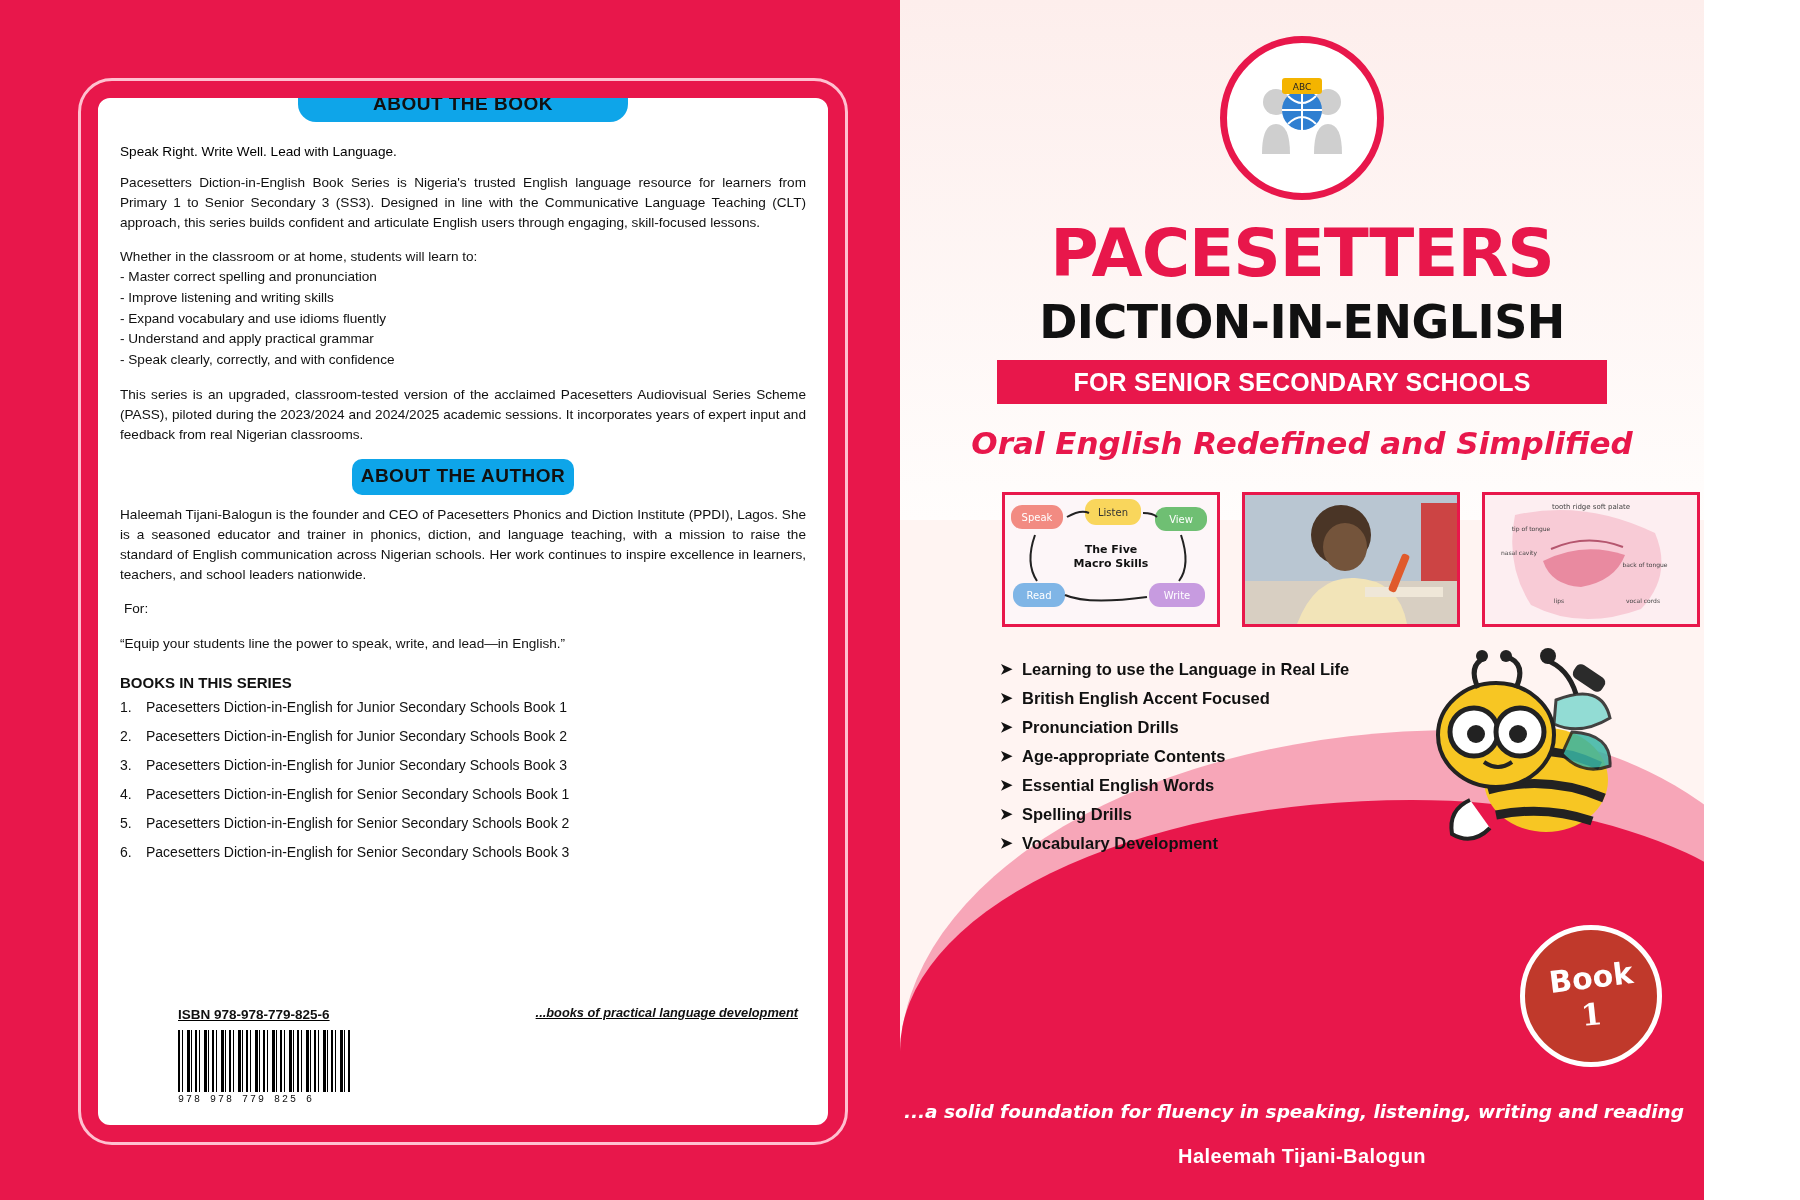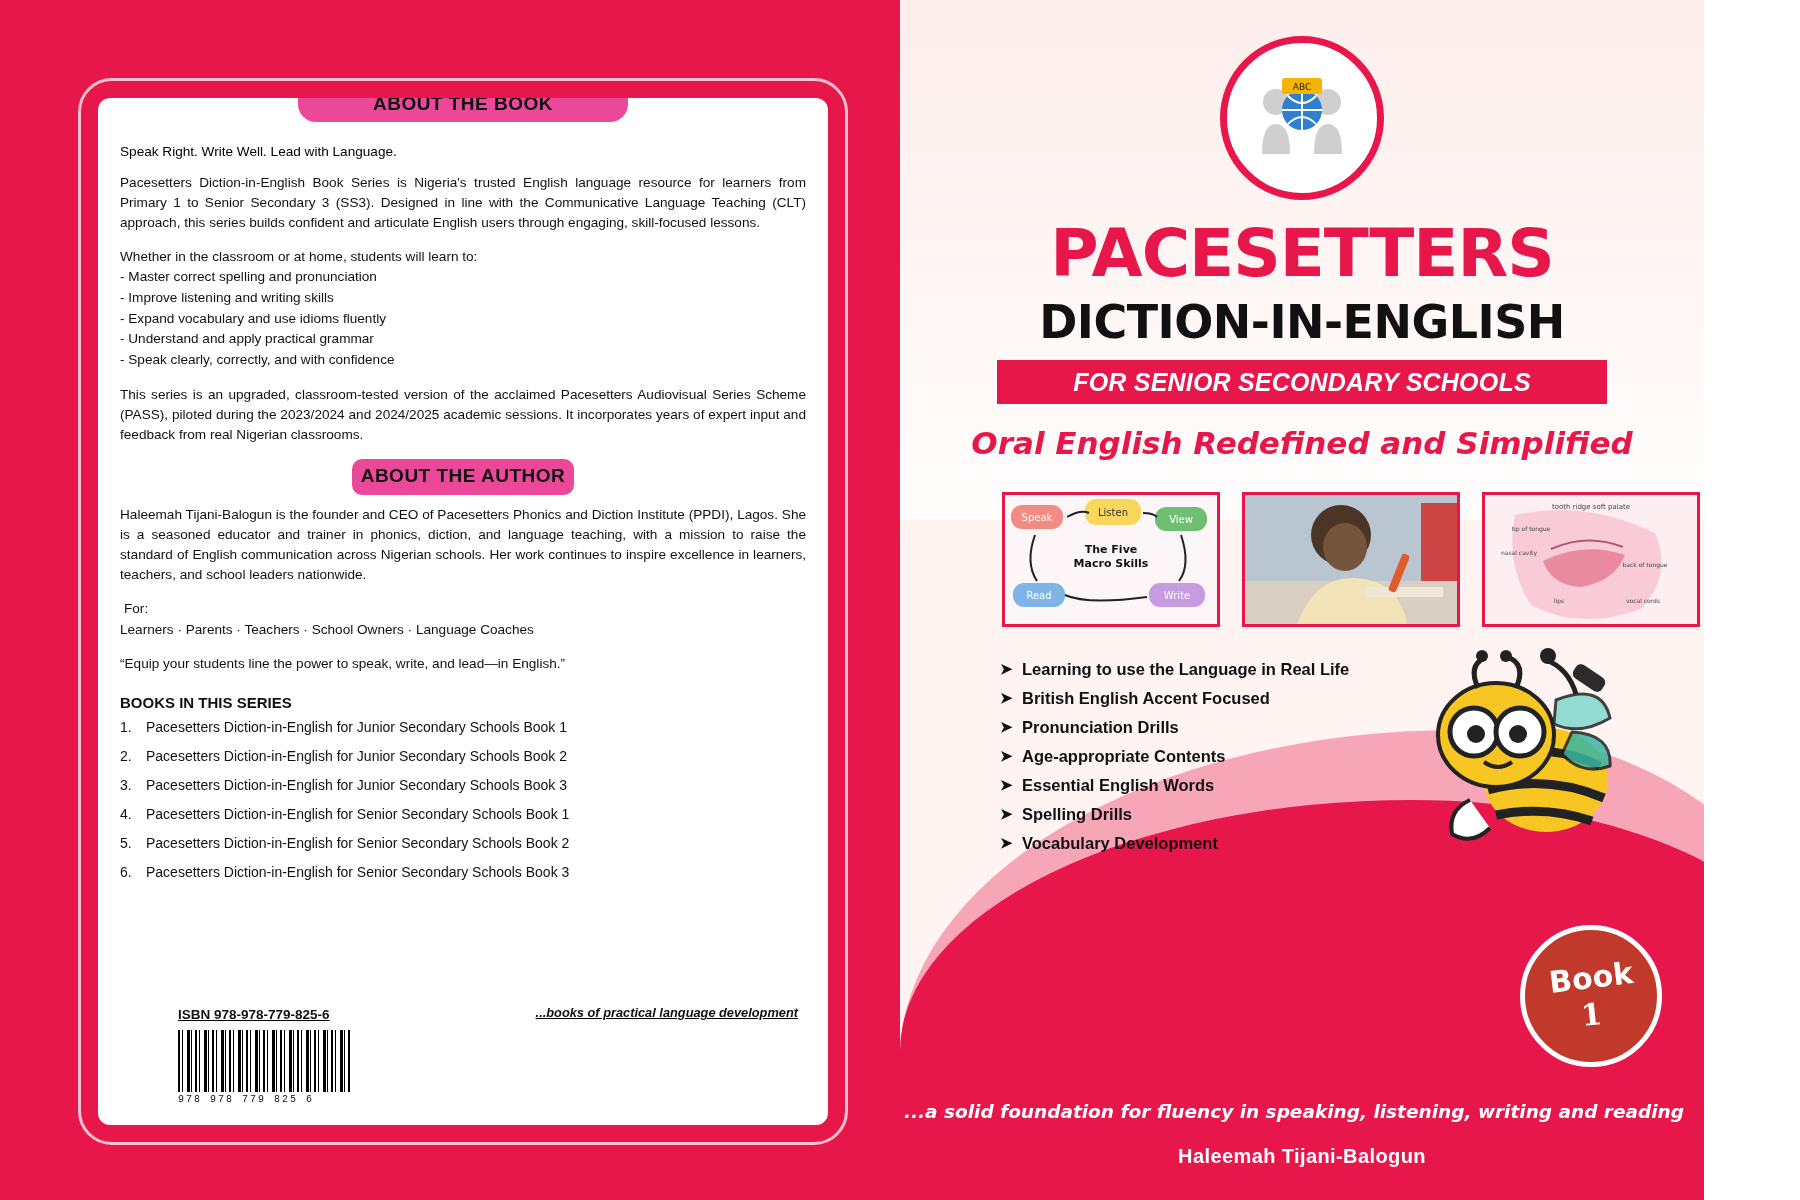"ABOUT THE BOOK" .pill { background: #ec4899 -> #0ea5e9 }
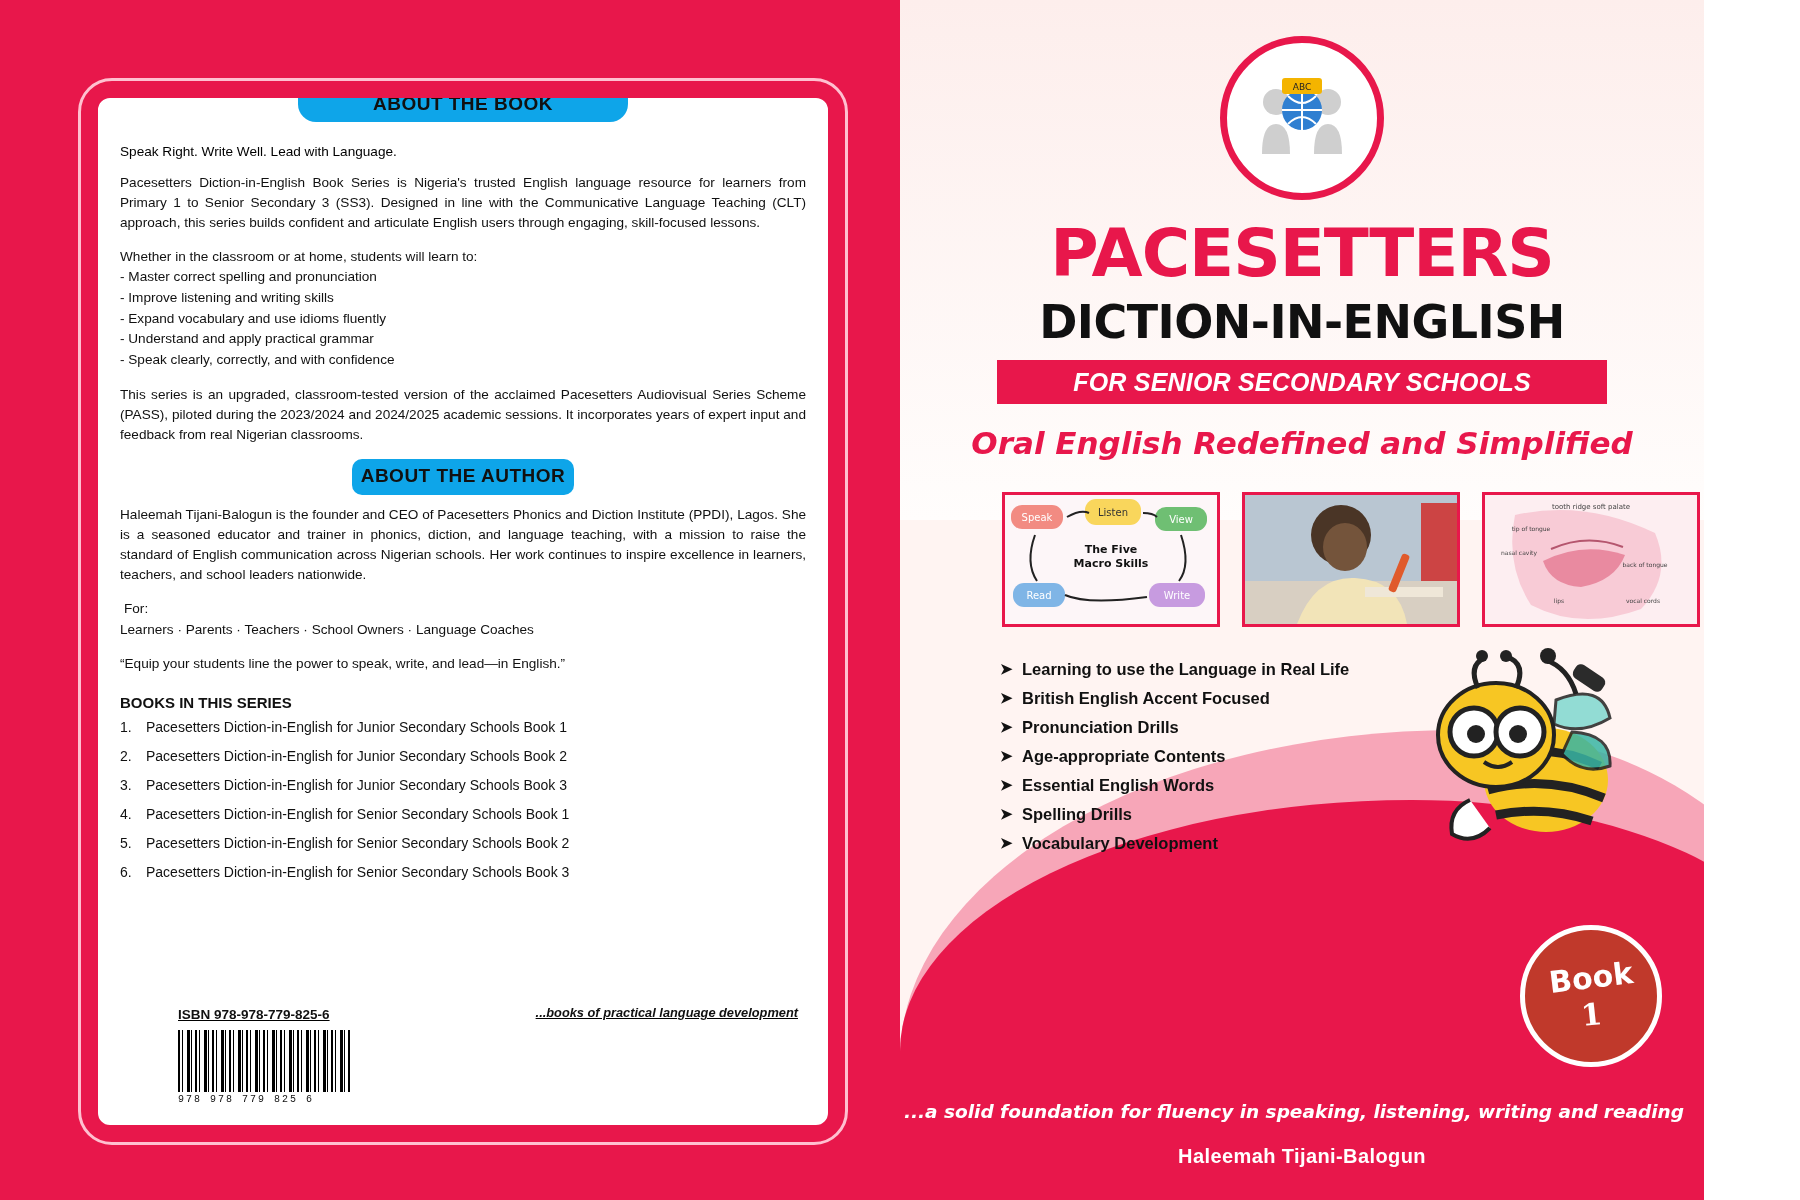"FOR SENIOR SECONDARY SCHOOLS" .title-band { font-style: italic -> none }
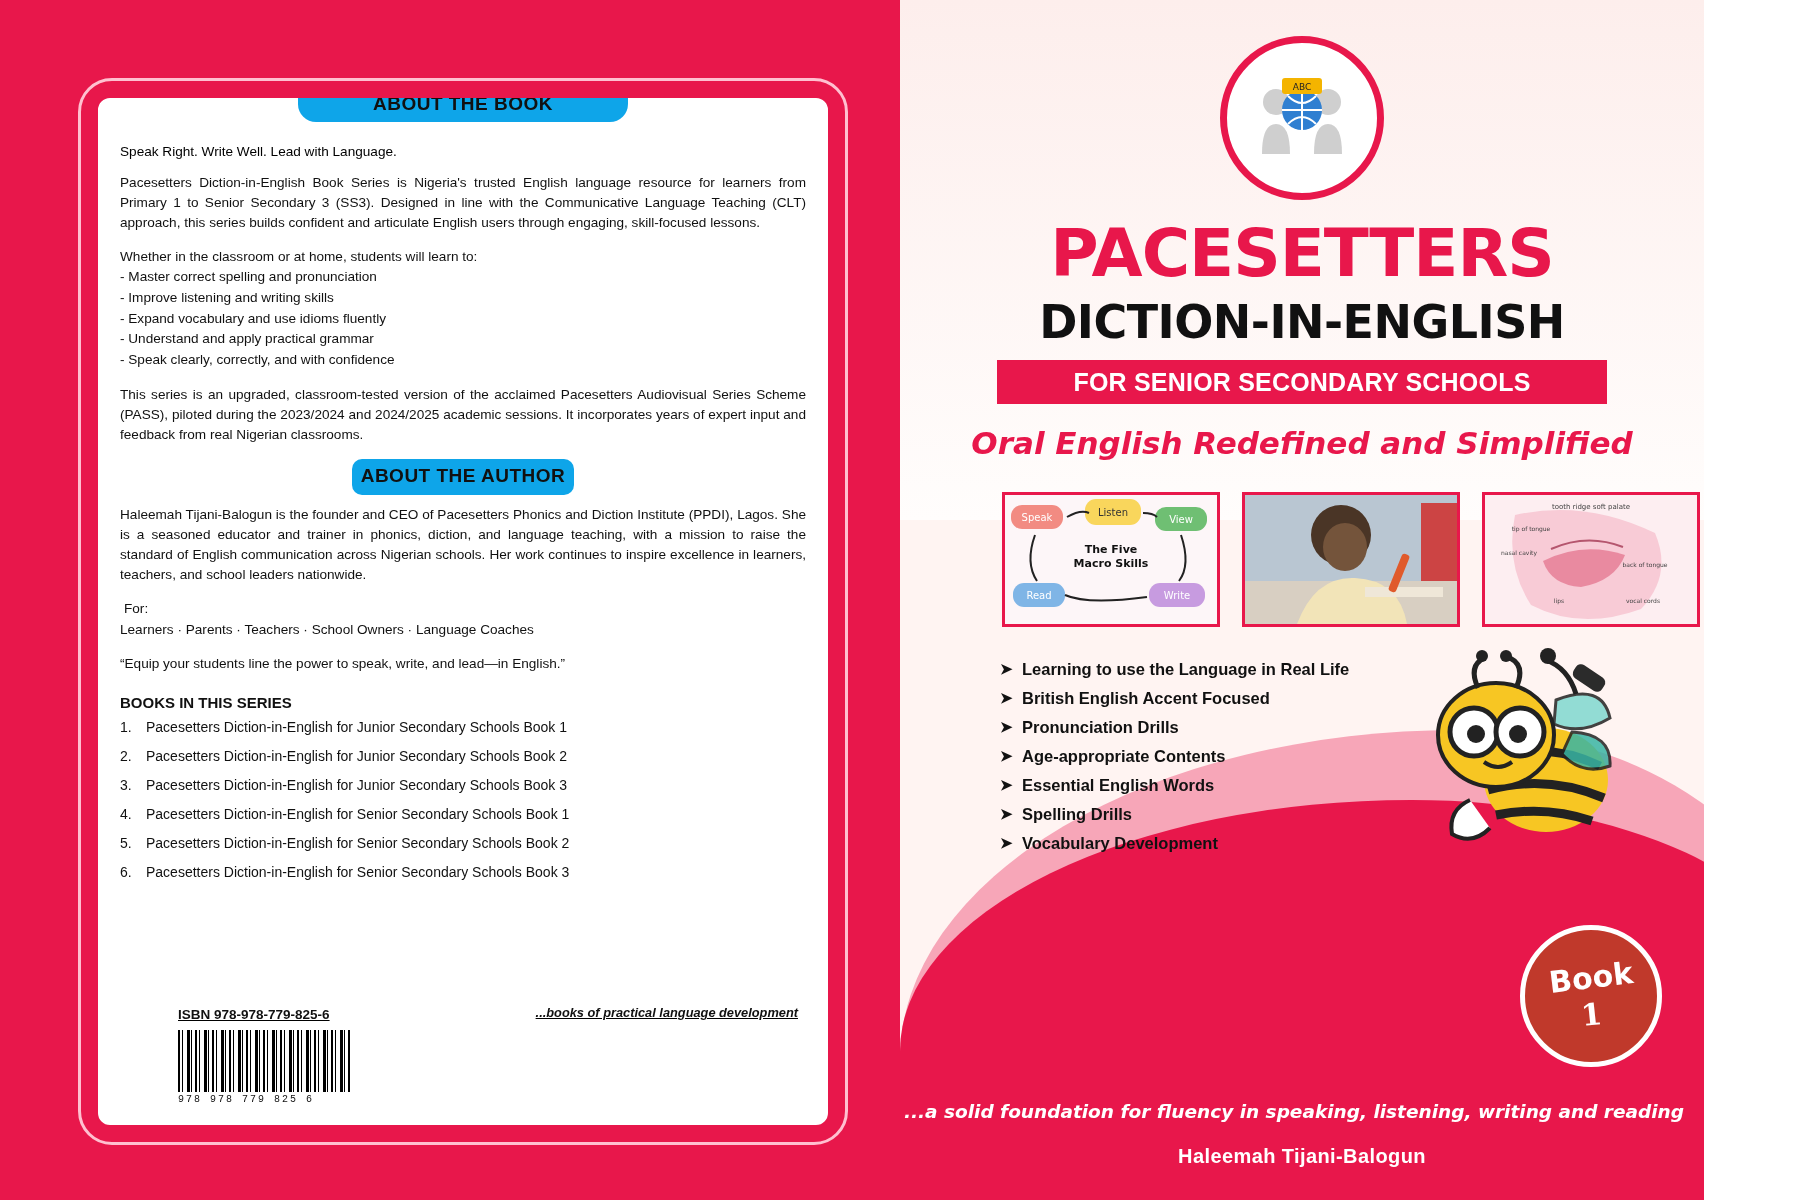"Learners · Parents · Teachers" div { html: <div>Learners · Parents · Teachers · School Owners · Language Coaches</div> -> none }
